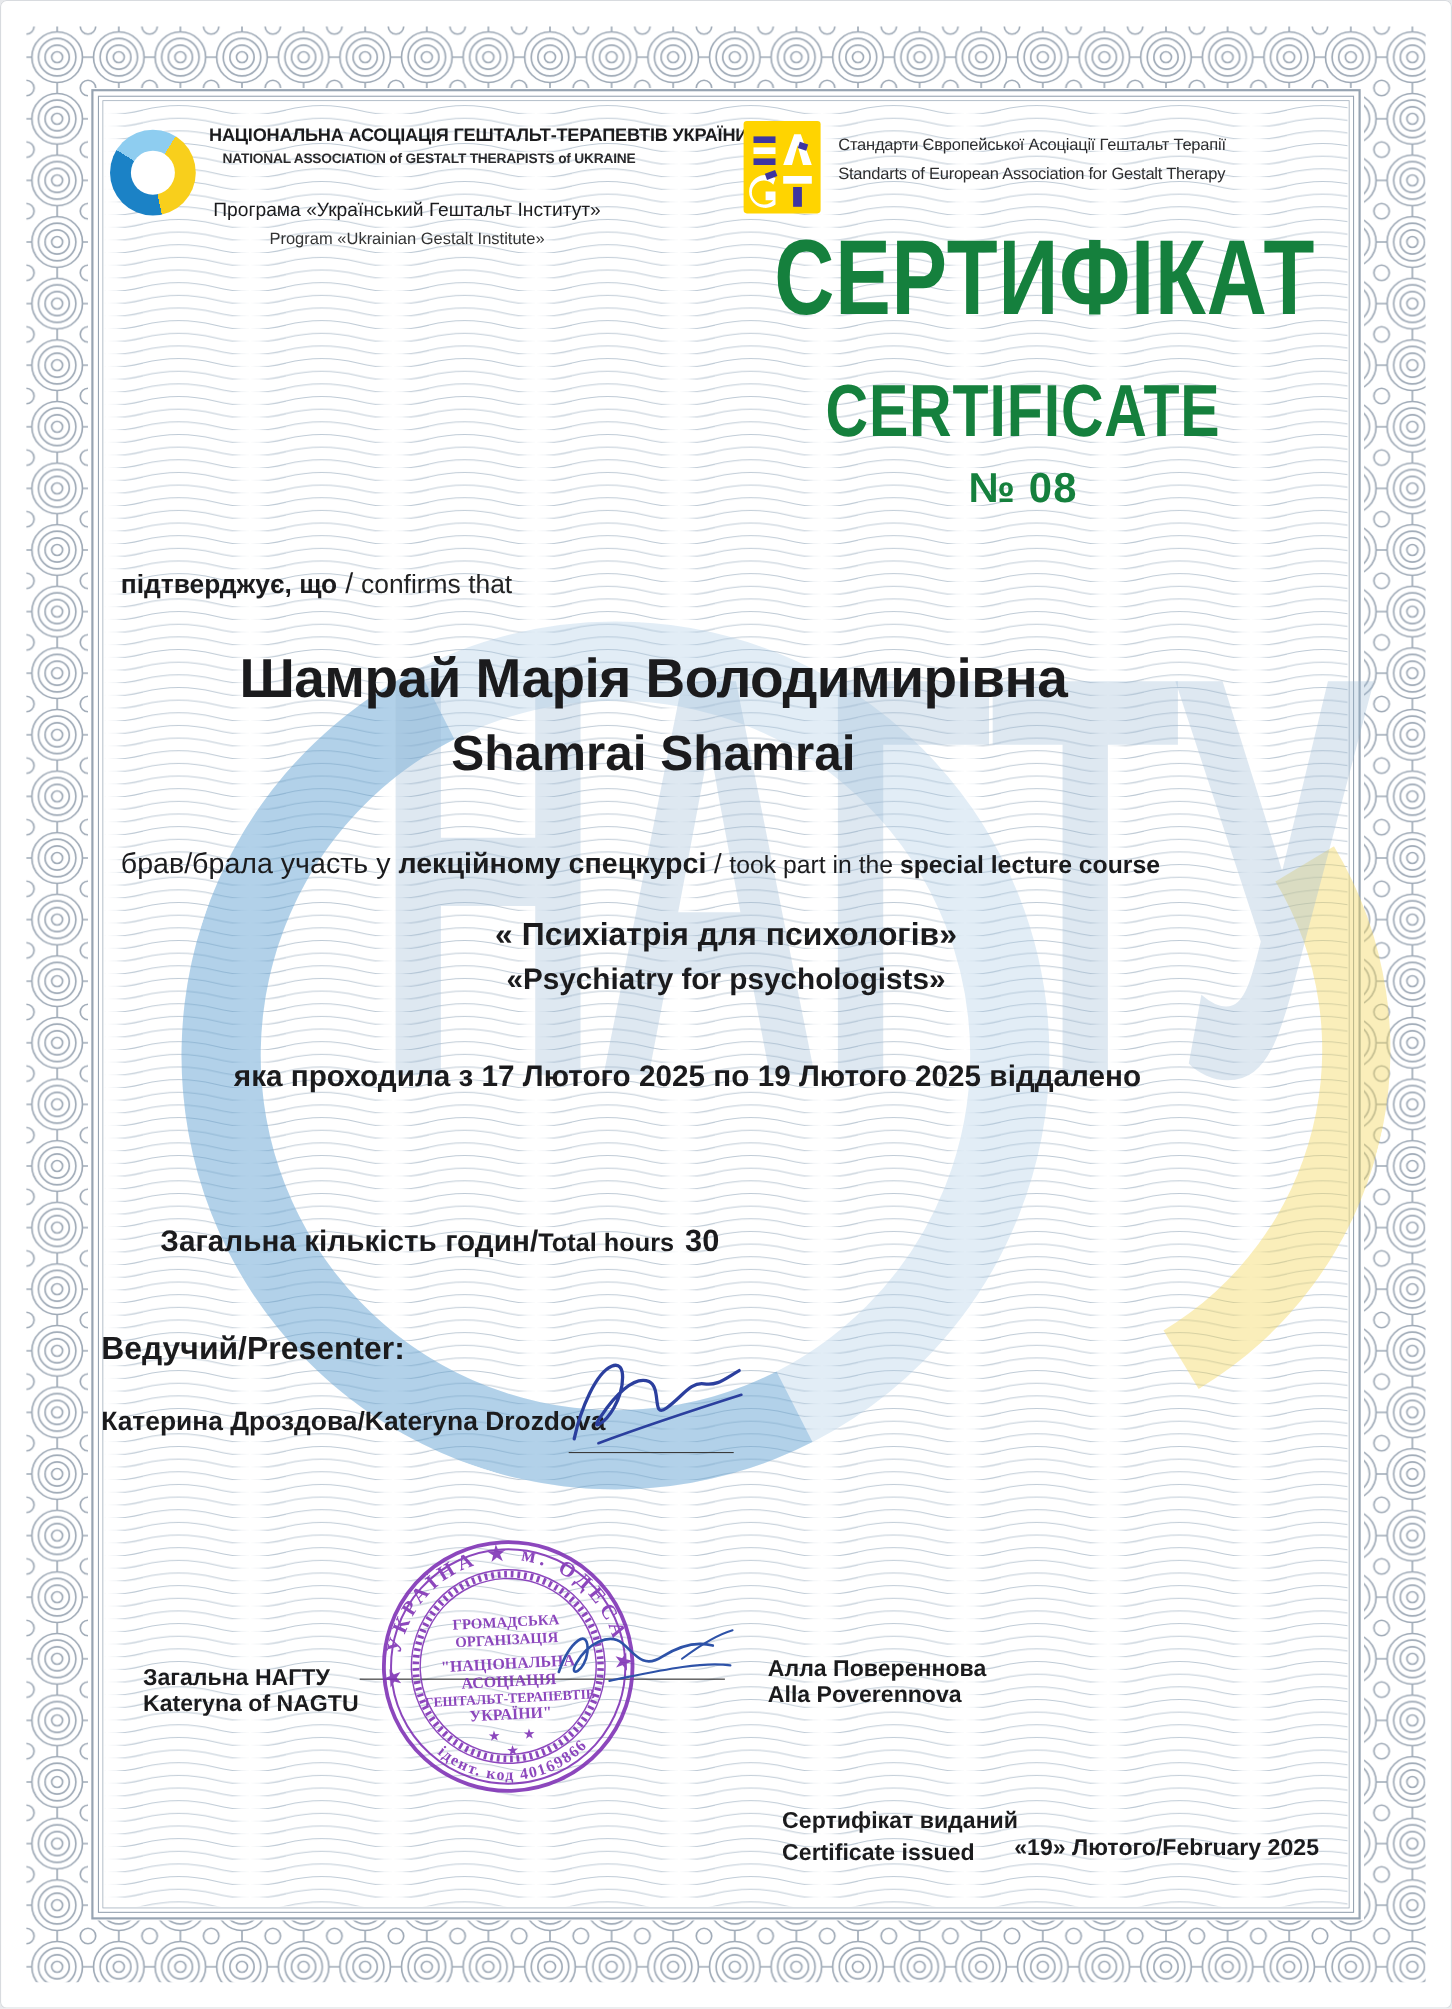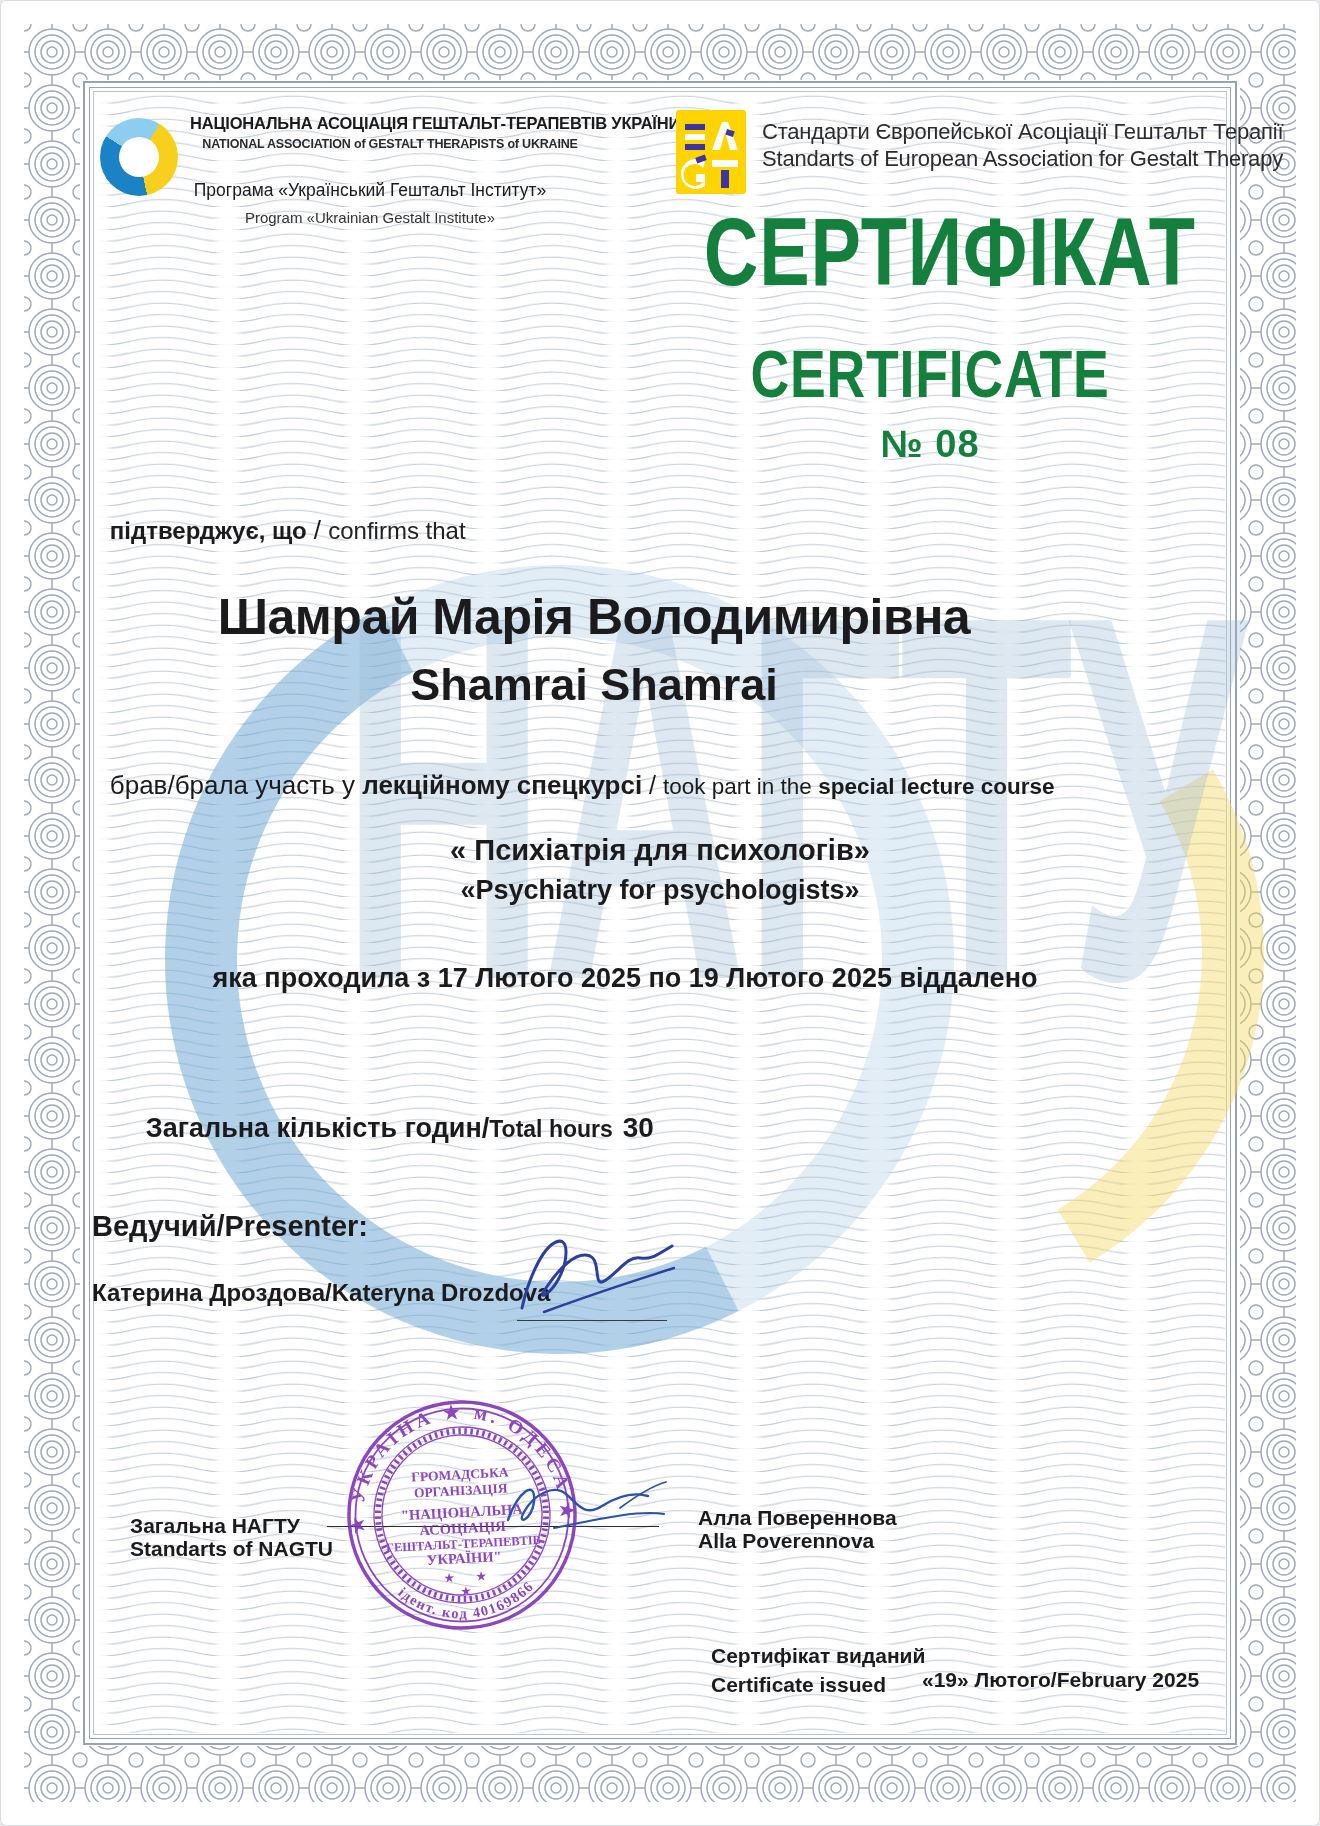"Стандарти Європейської Асоціації" .eagt-head .l1,.eagt-head .l2 { font-size: 22px -> 15px }
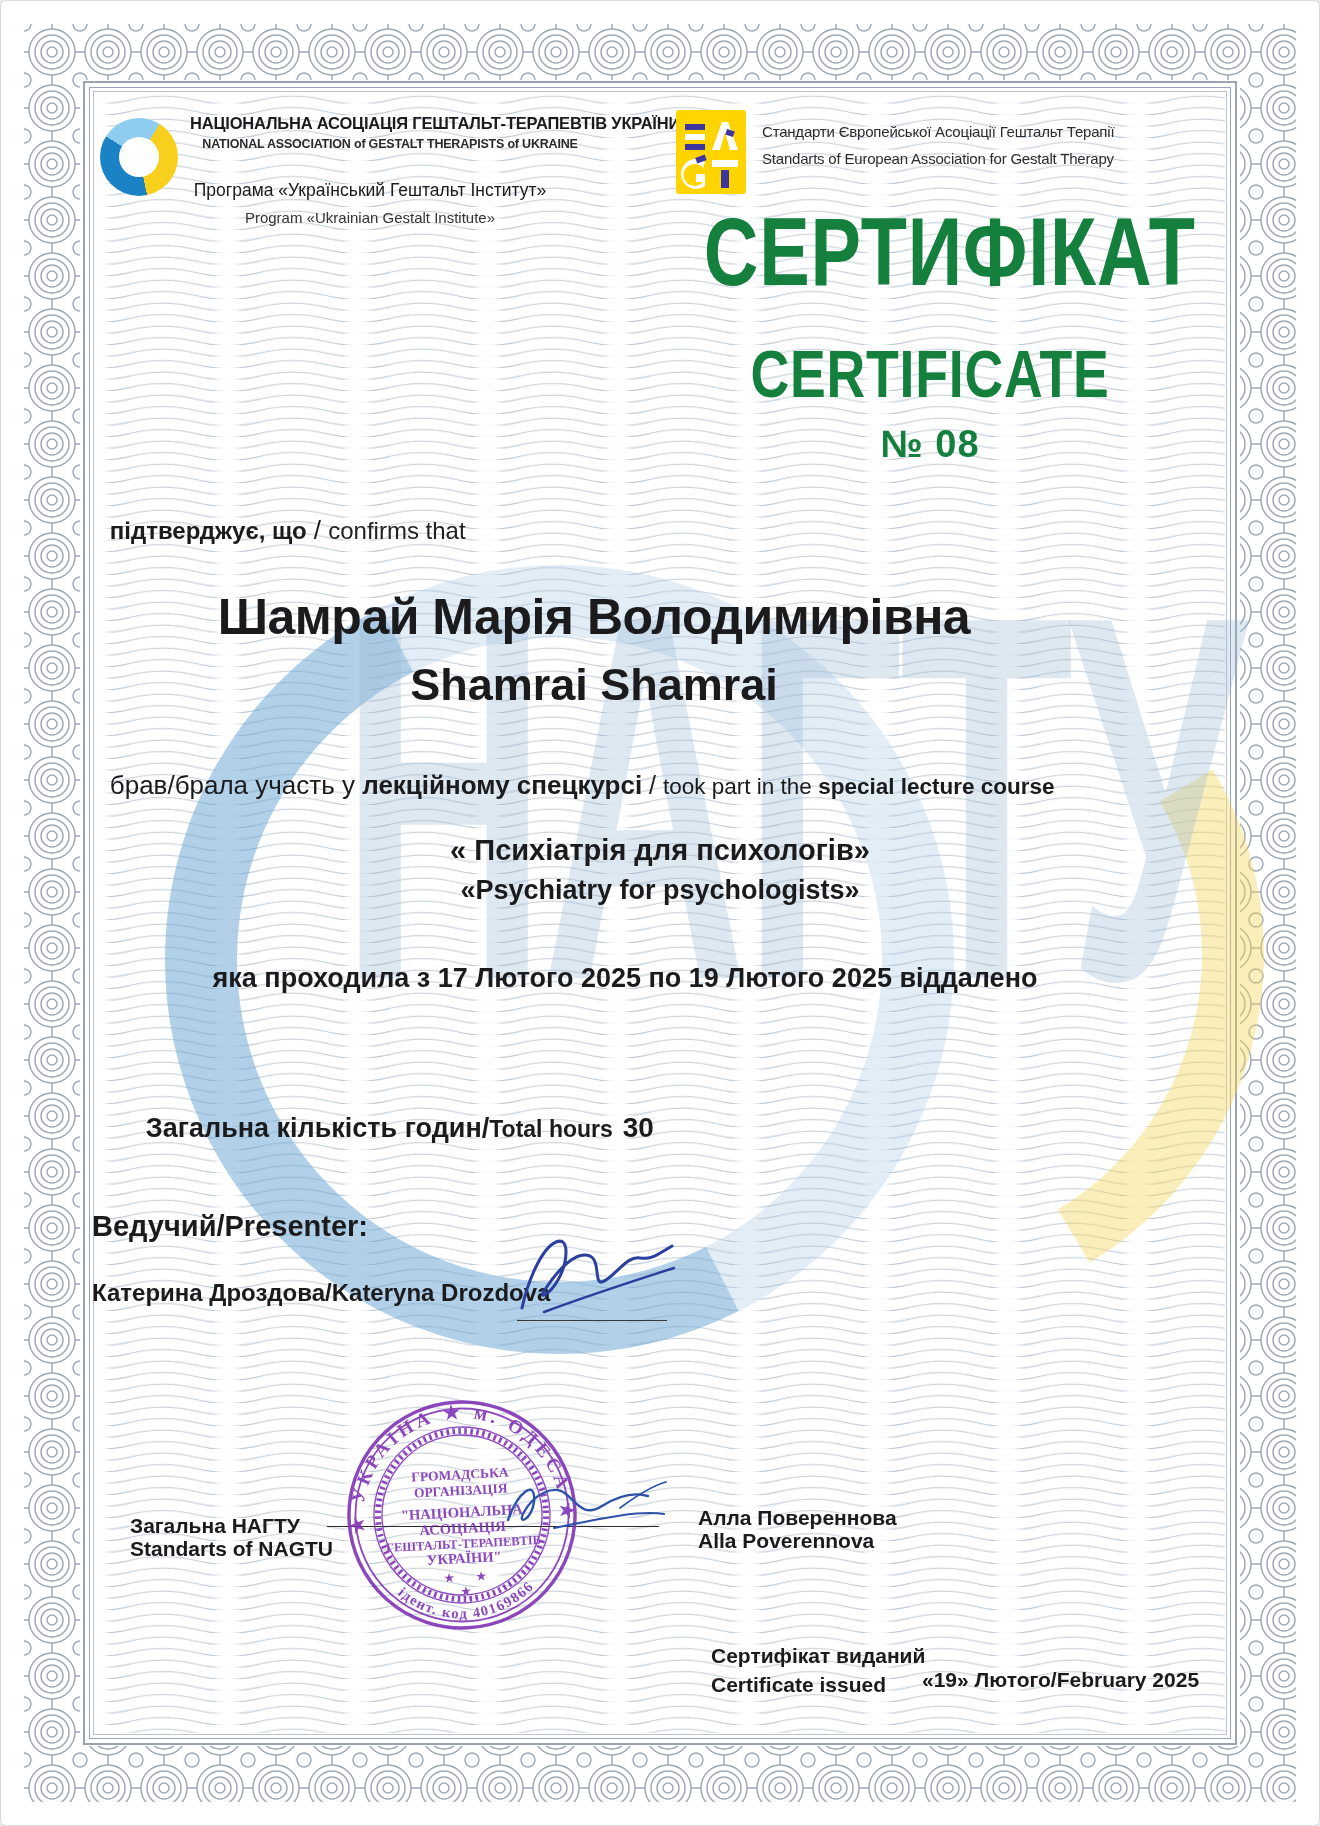"Standarts of NAGTU" div { text: Standarts -> Kateryna }
